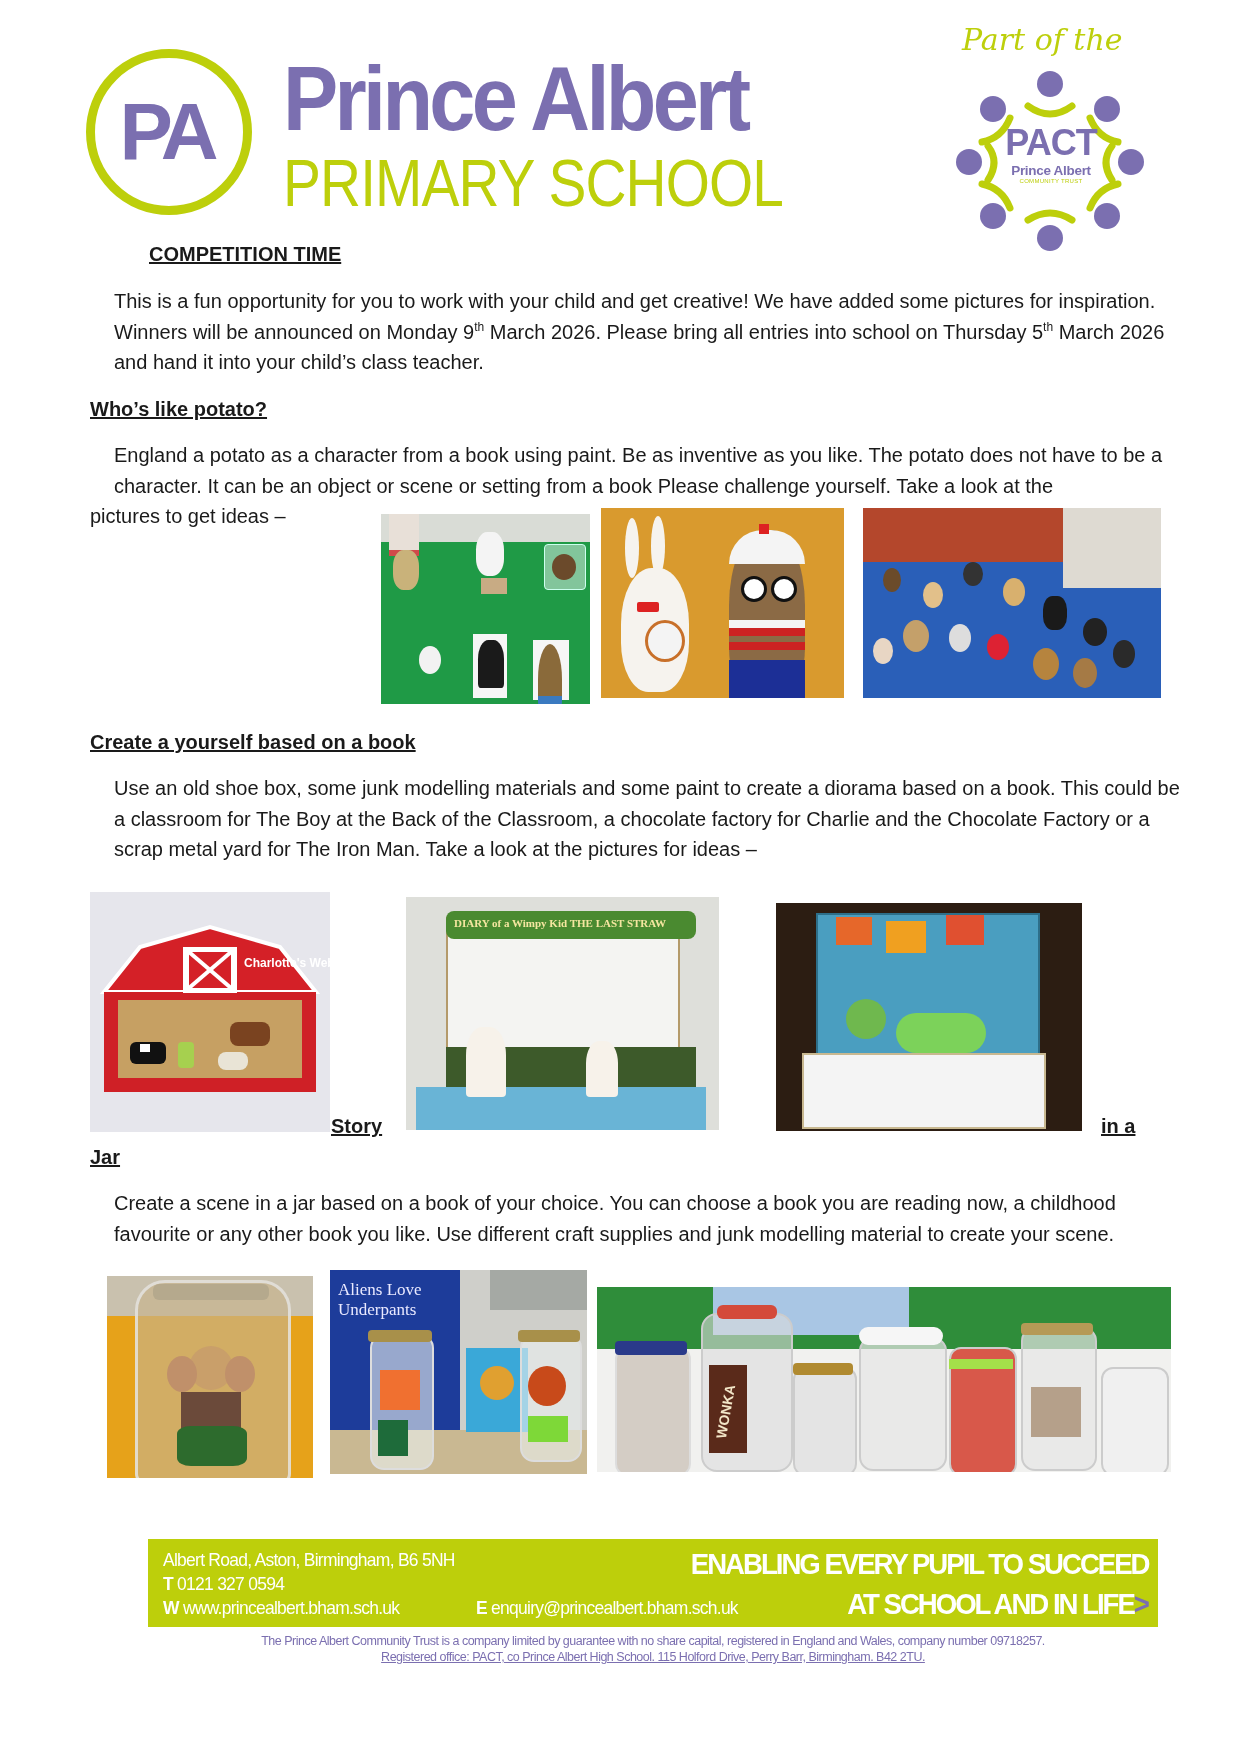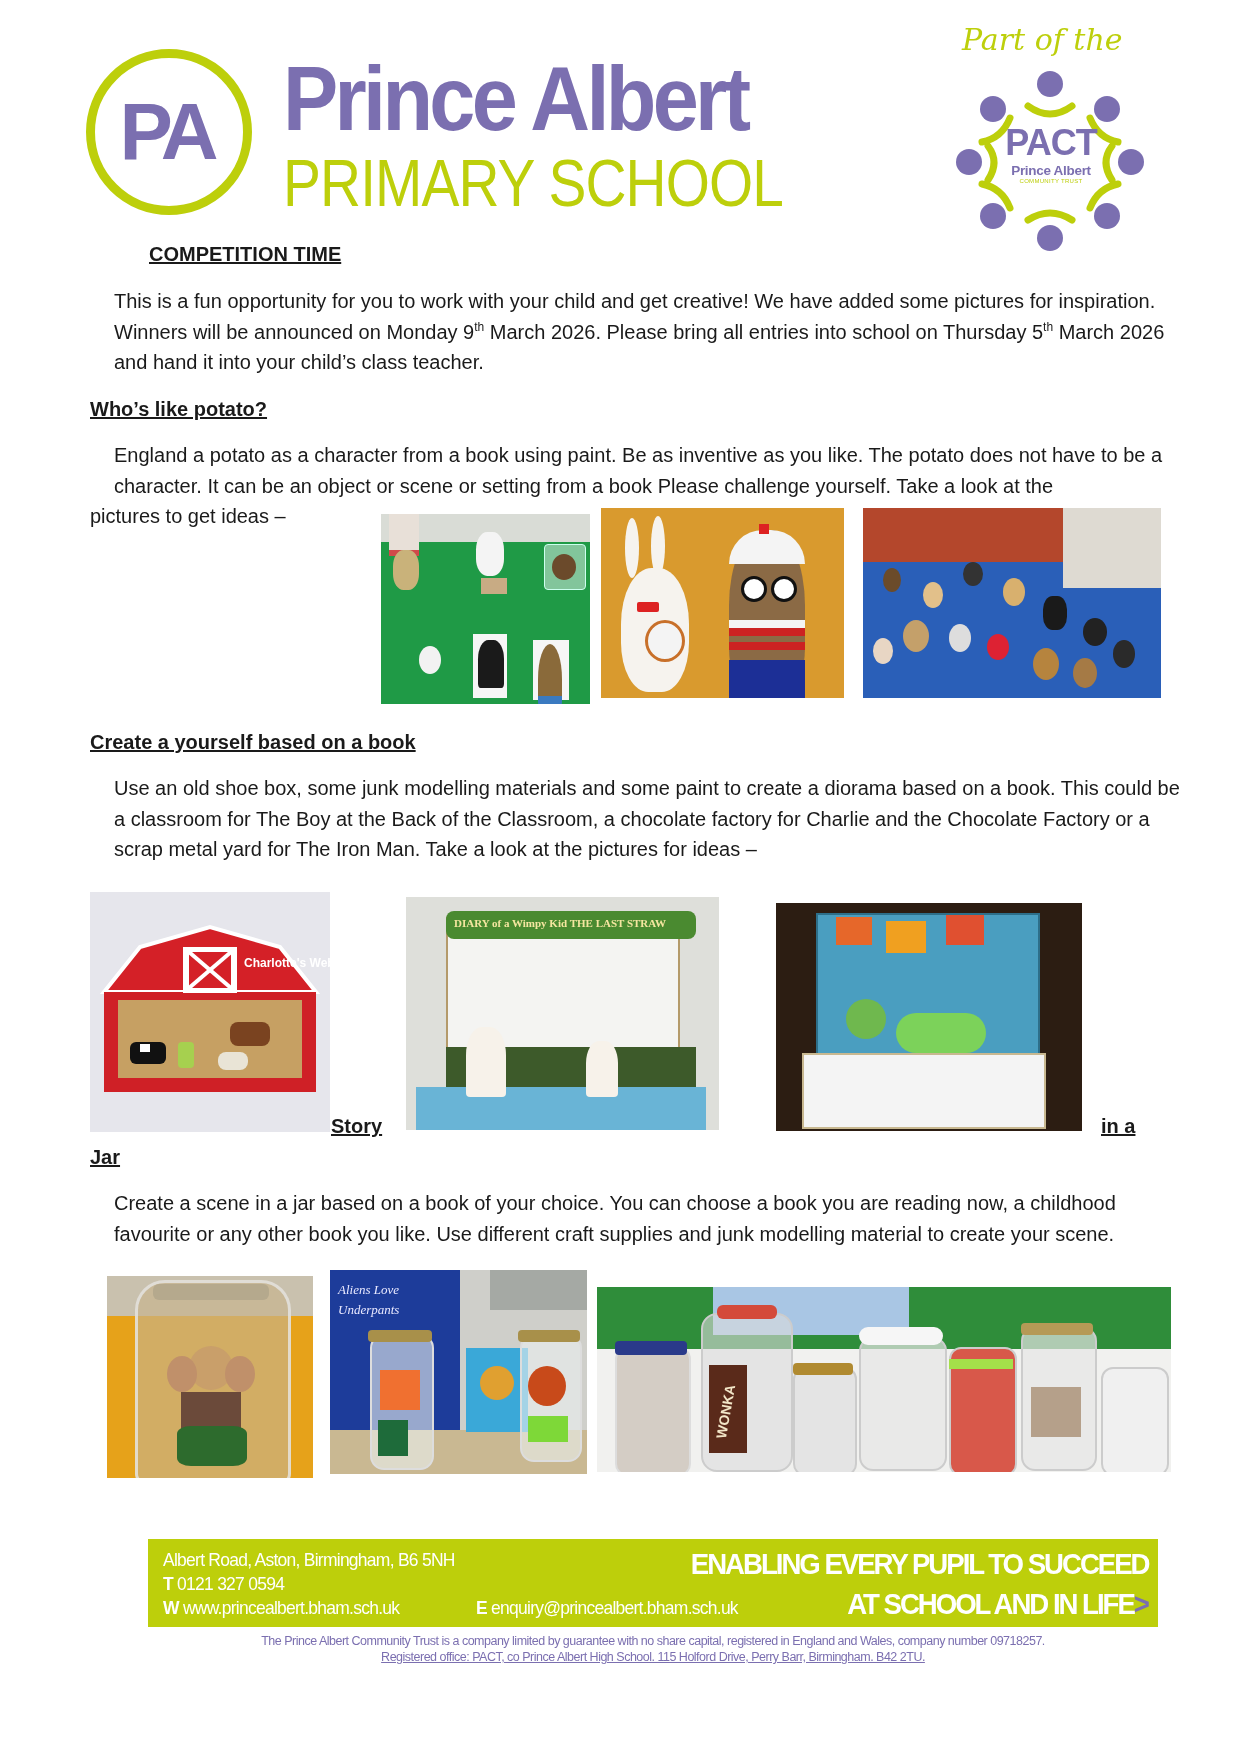"Aliens Love Underpants" div.cap { font-size: 13px -> 17px; font-style: italic -> none }
